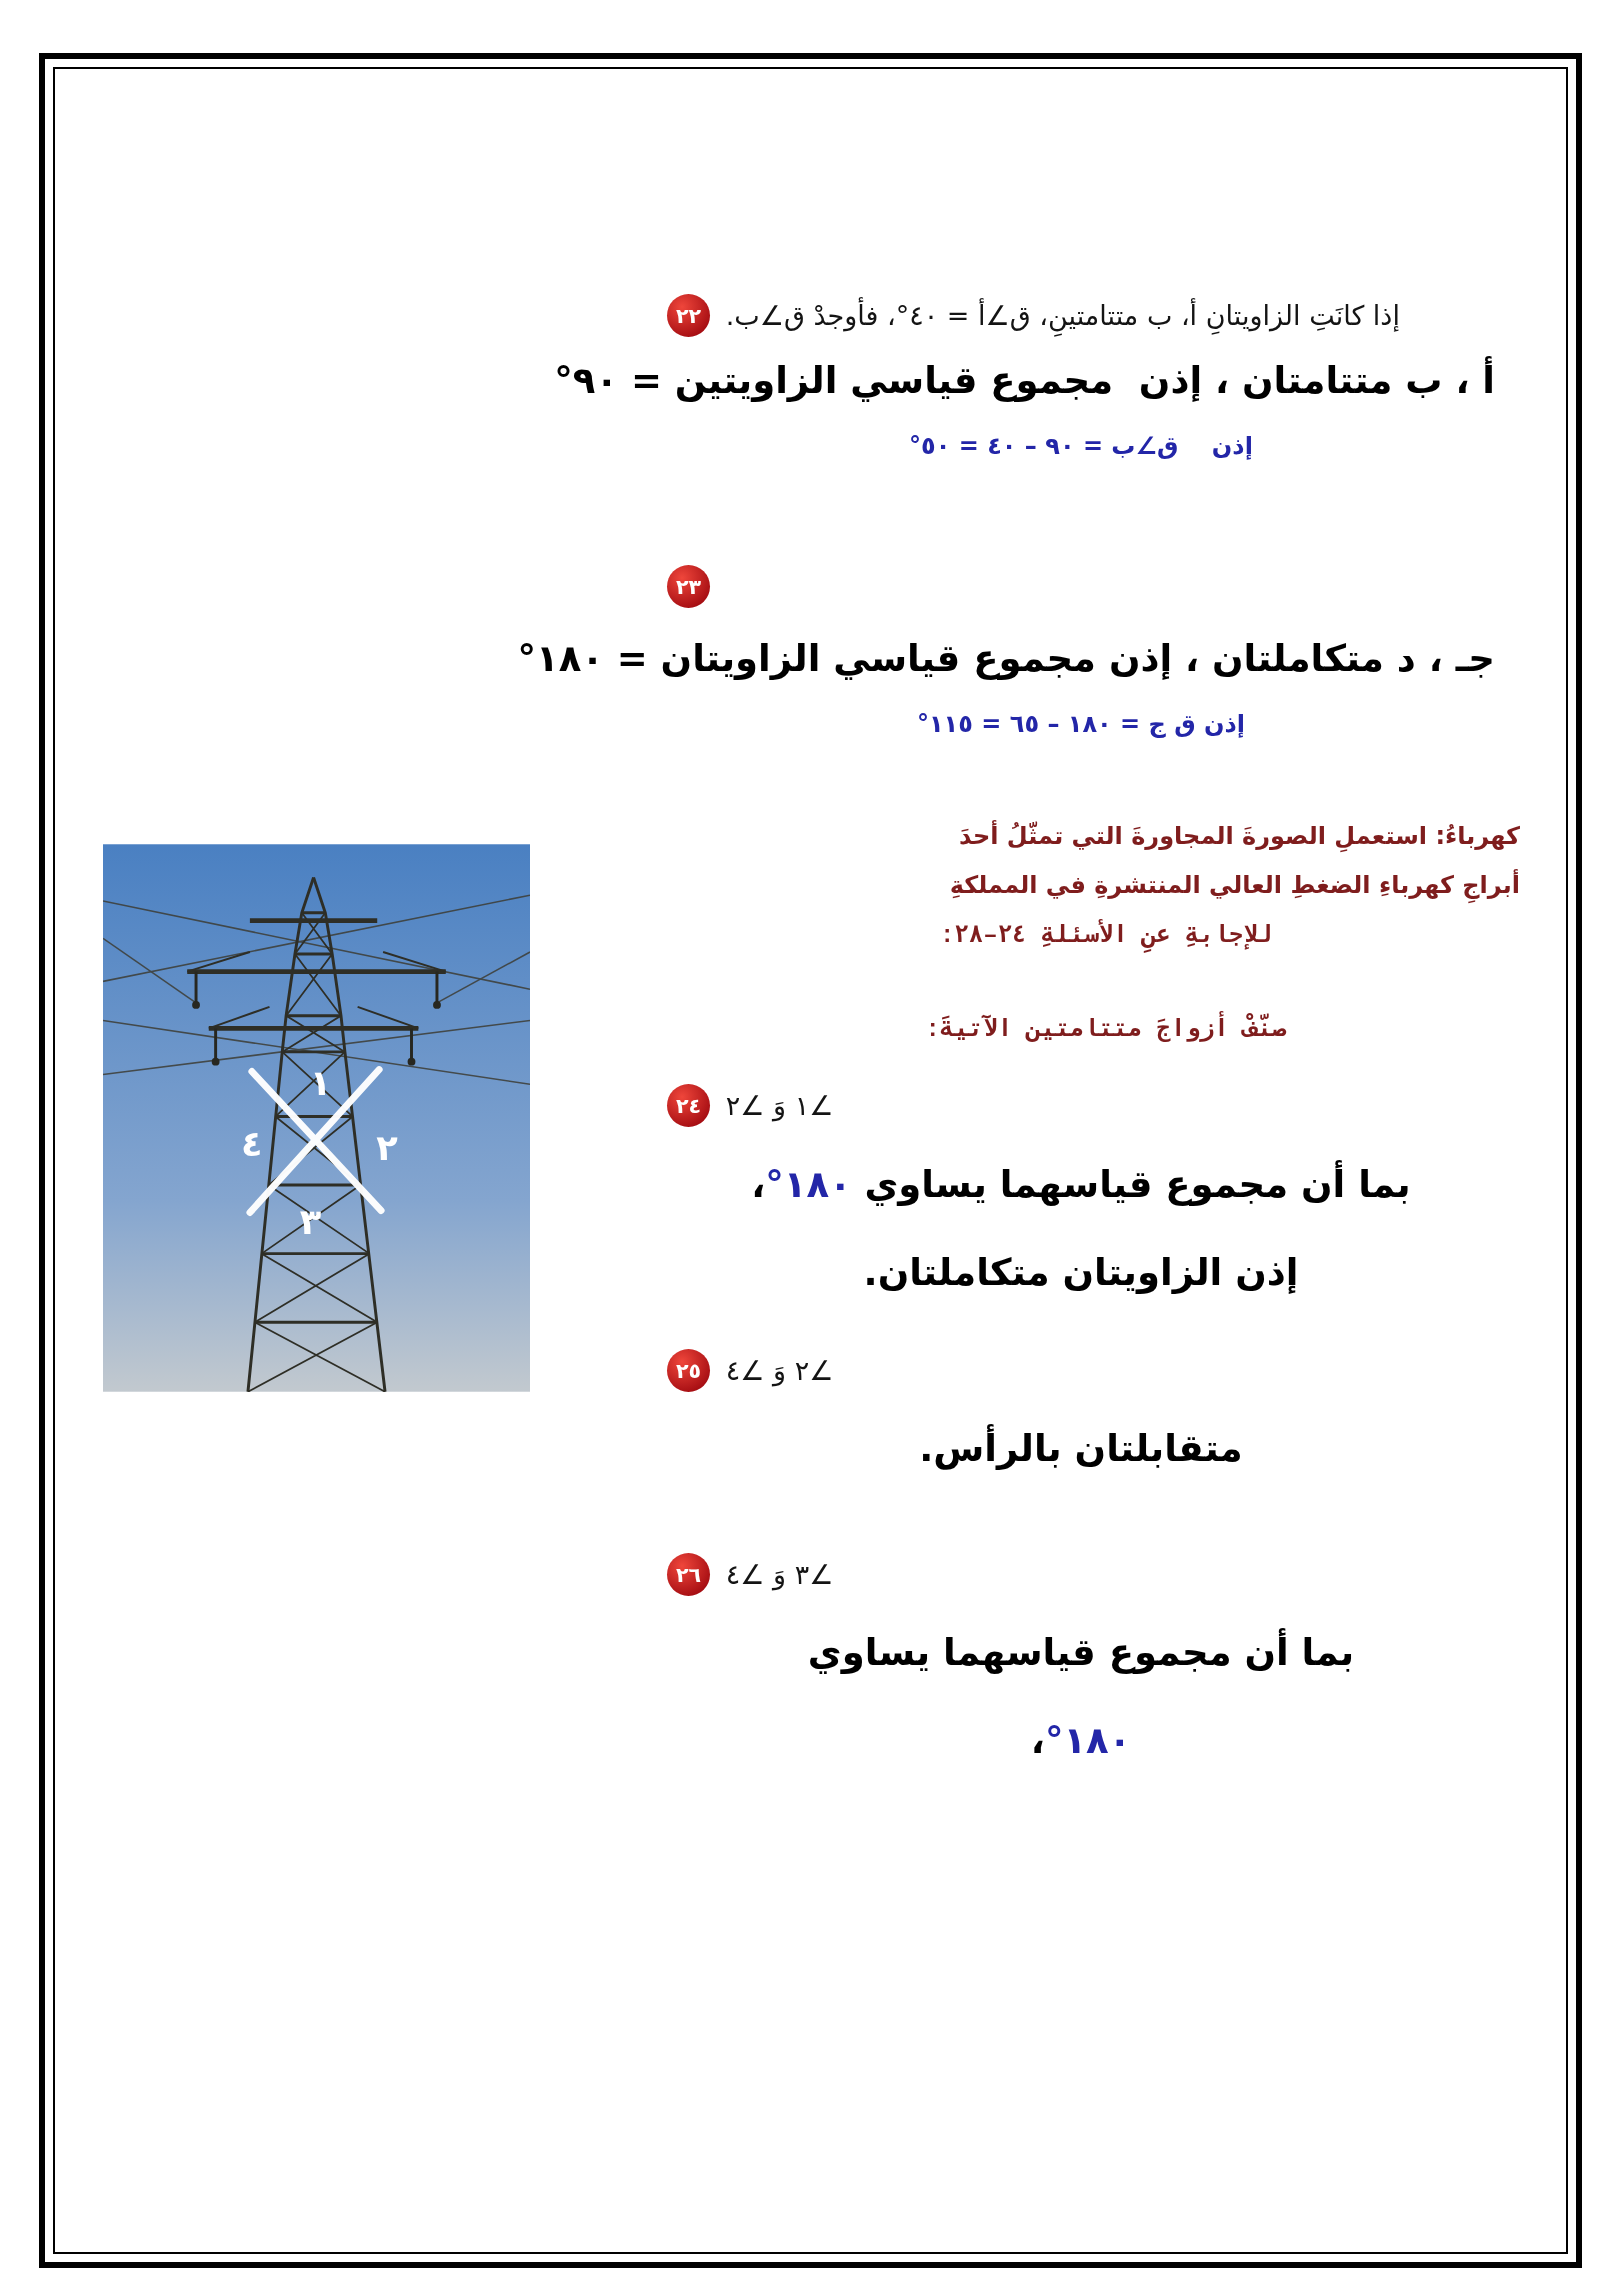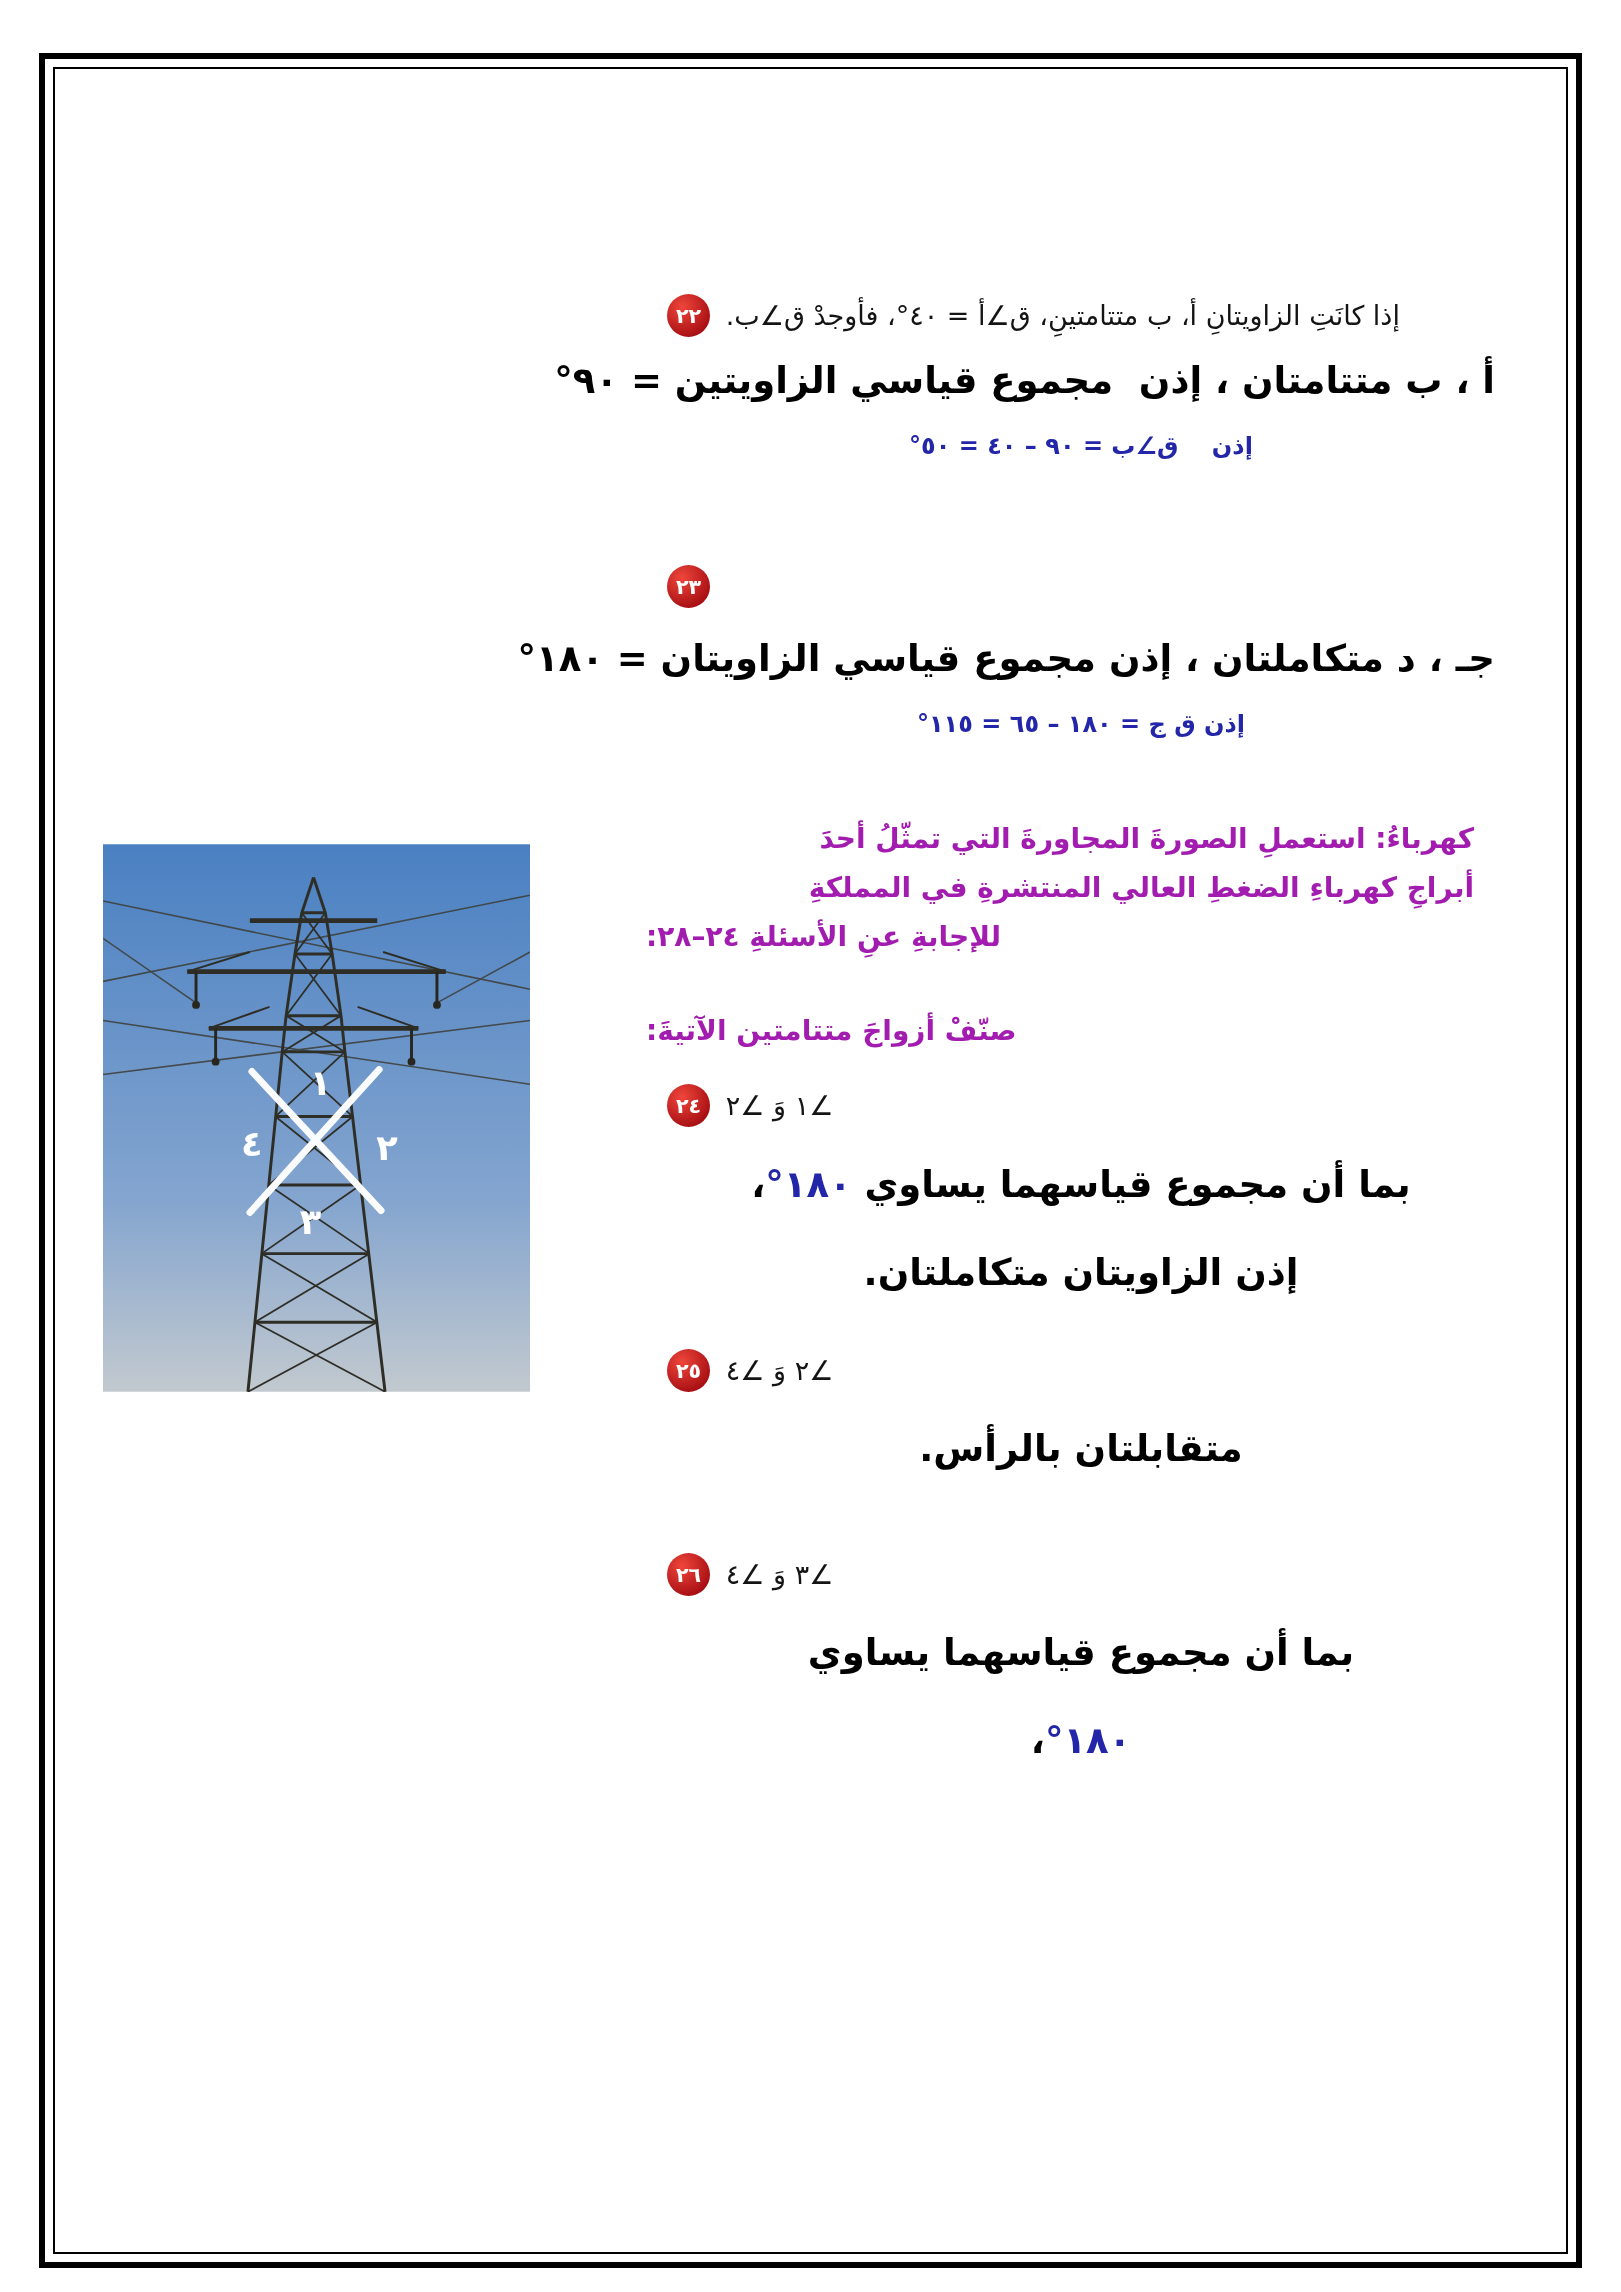"كهرباءُ: استعملِ الصورةَ المجاورةَ التي" .para { color: #a21caf -> #7f1d1d; font-size: 28px -> 24px; left: 646px -> 692px }
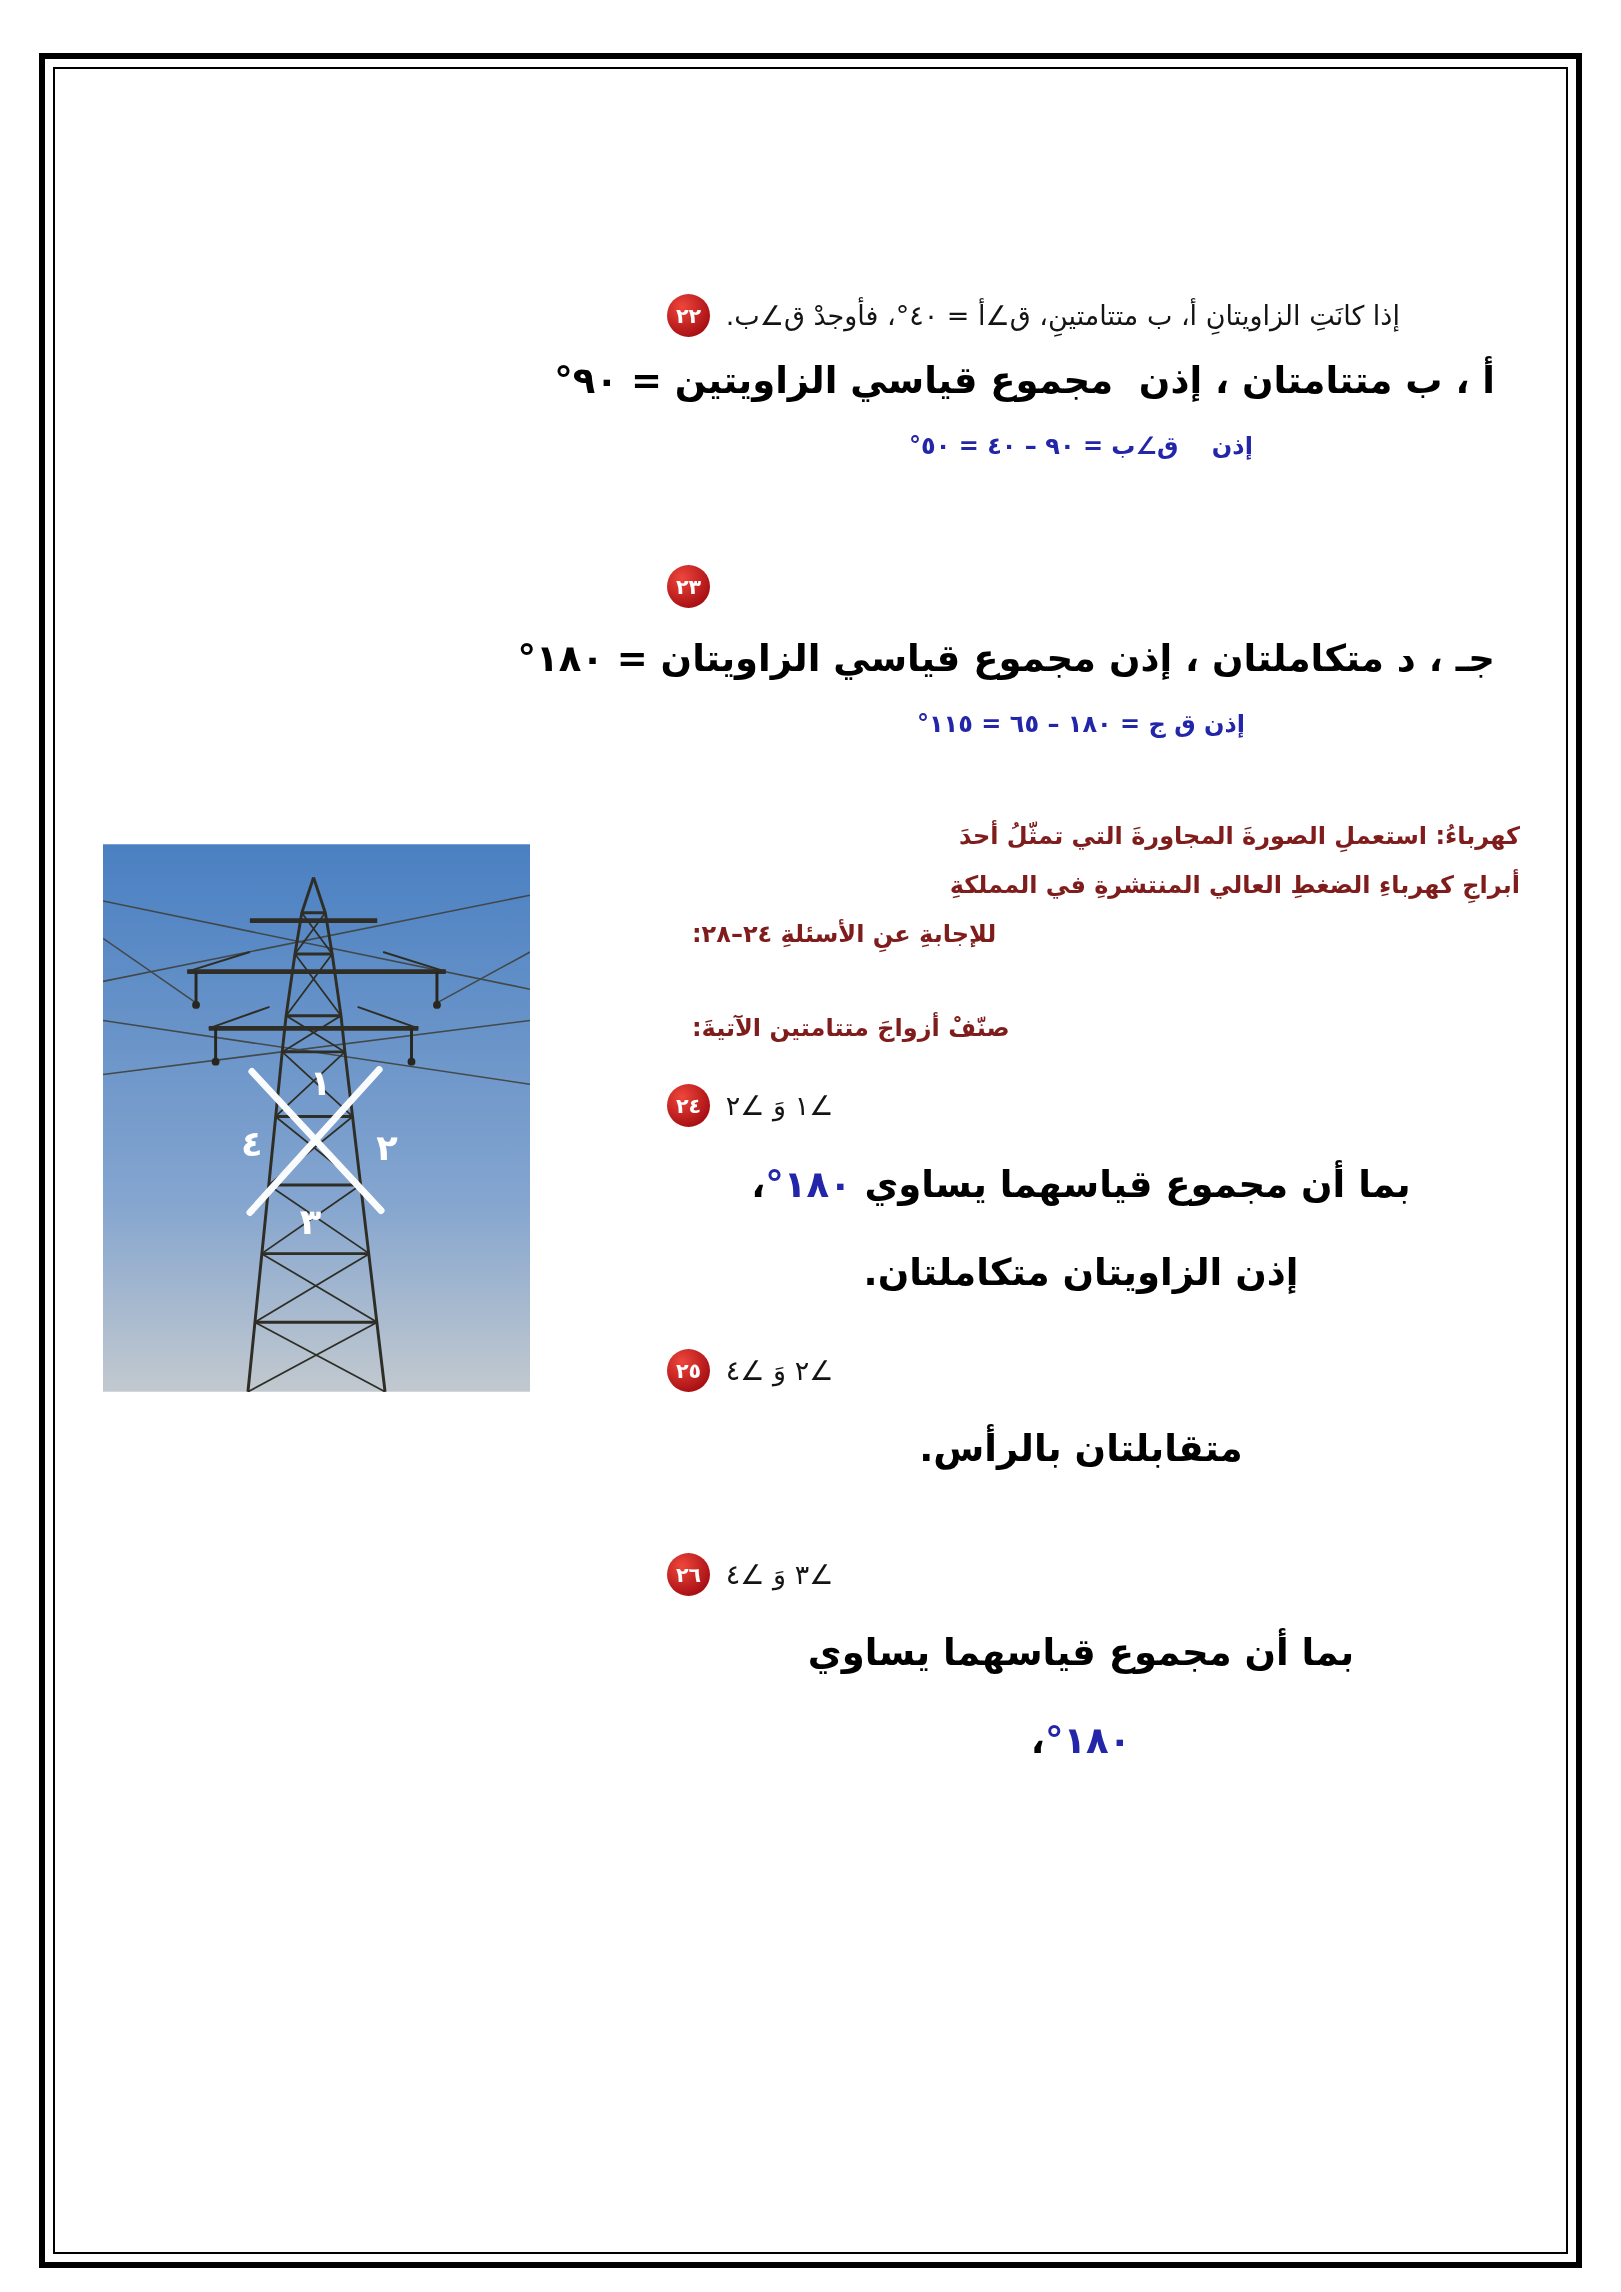"للإجابةِ عنِ الأسئلةِ ٢٤–٢٨:" .align-left { font-family: none -> Liberation Mono, monospace; text-align: left -> center }
